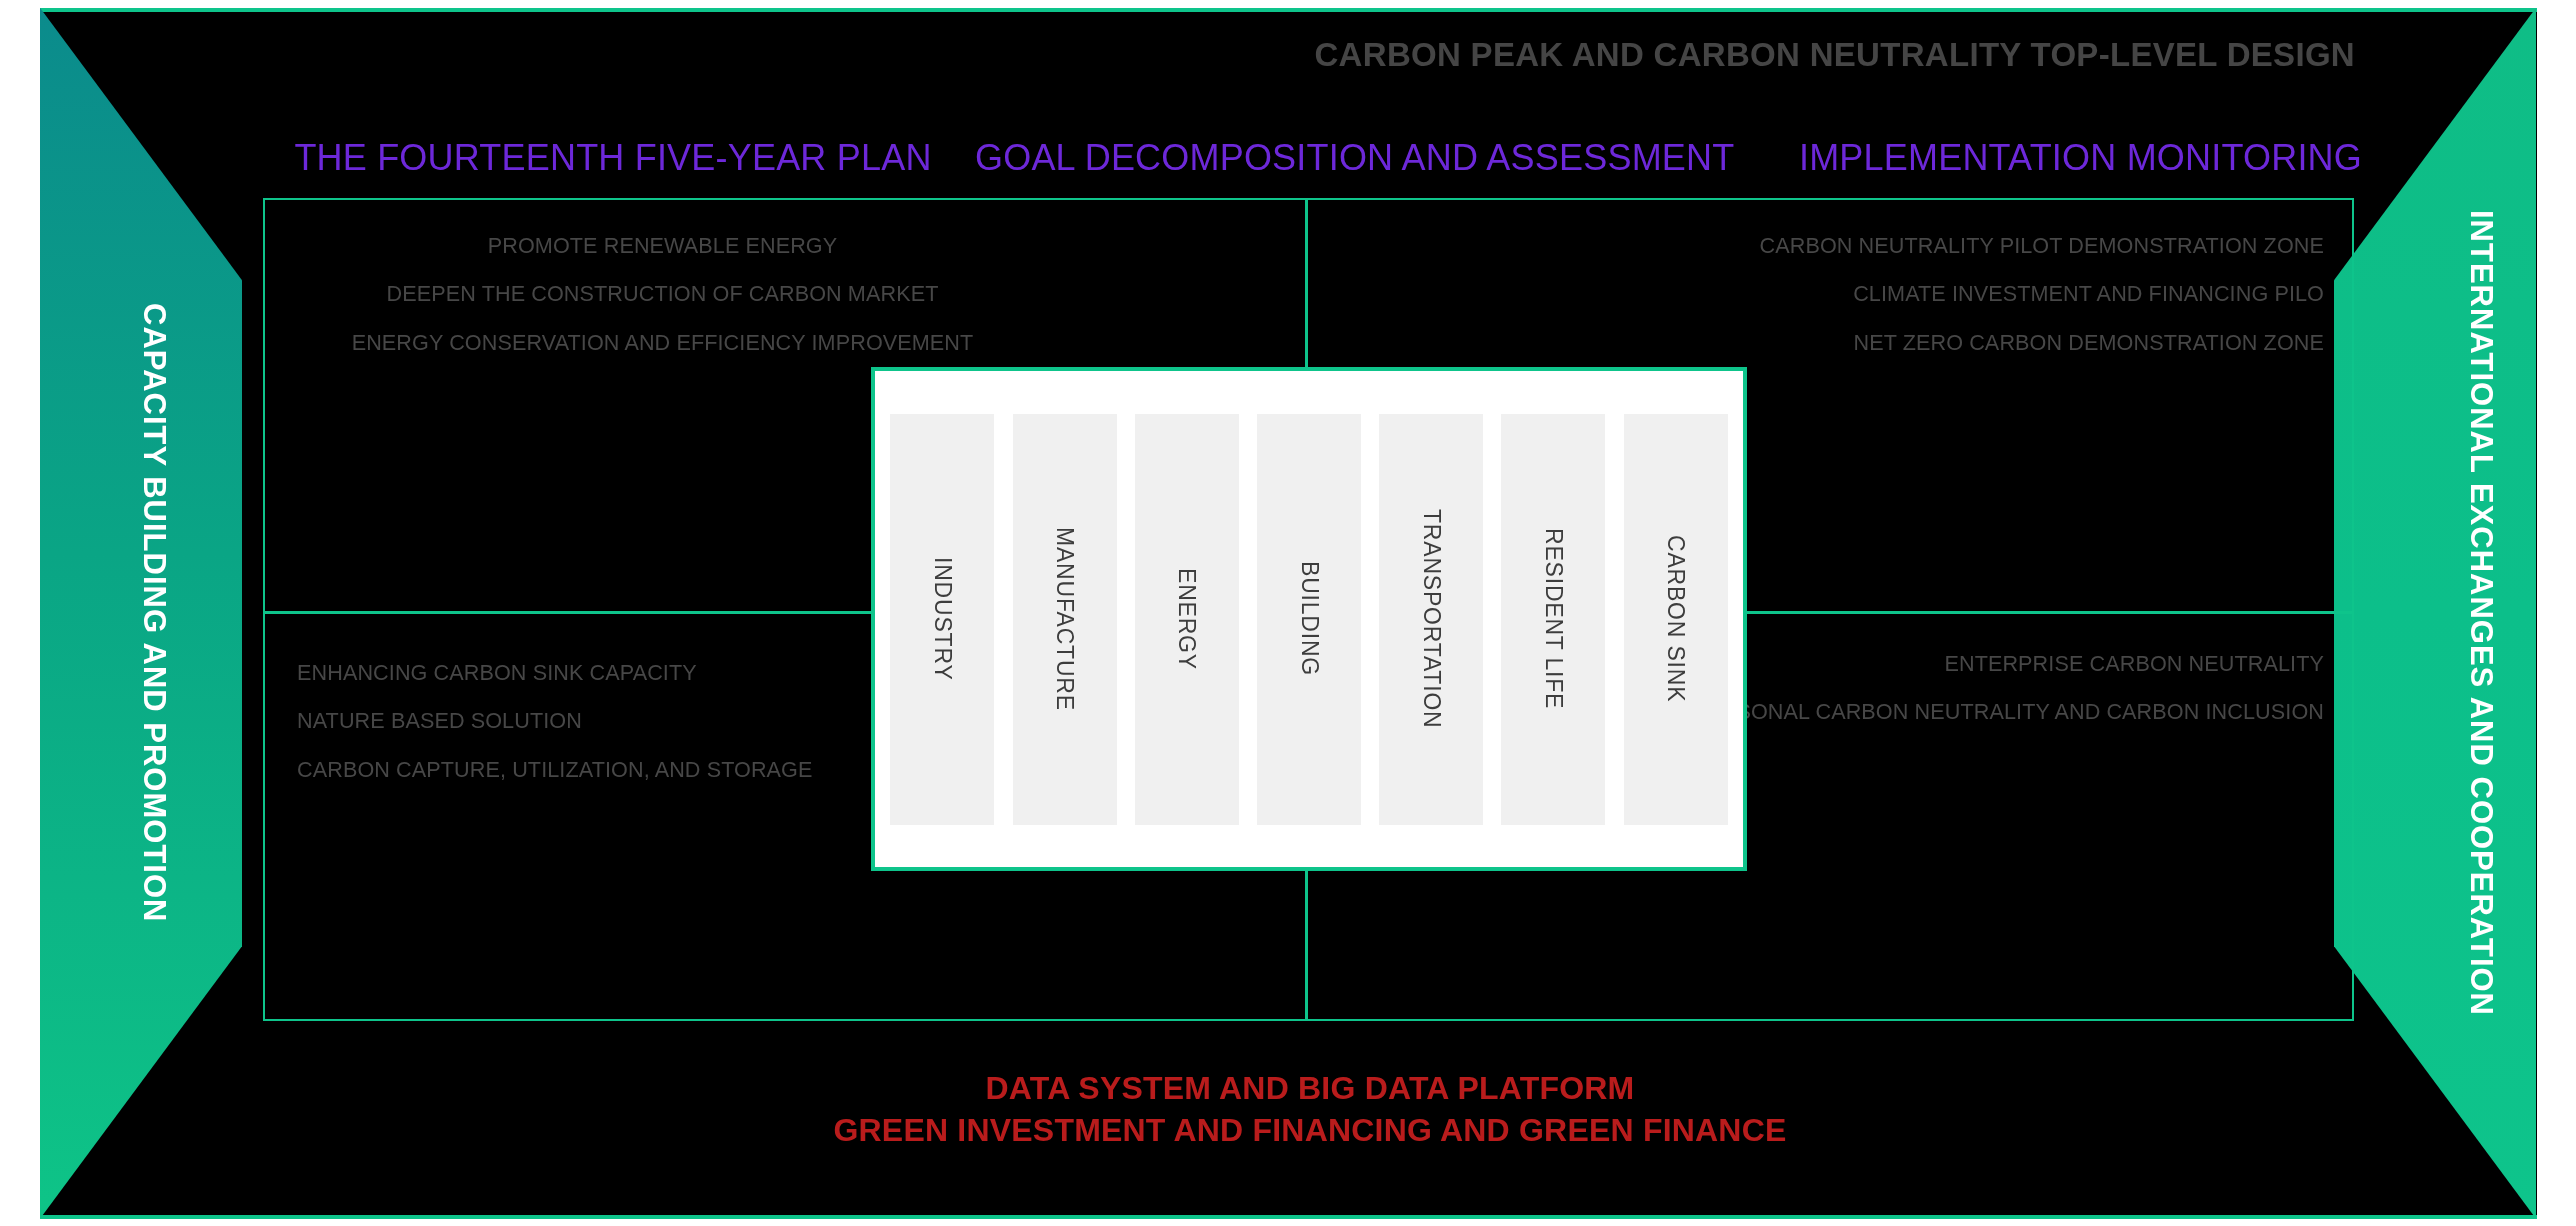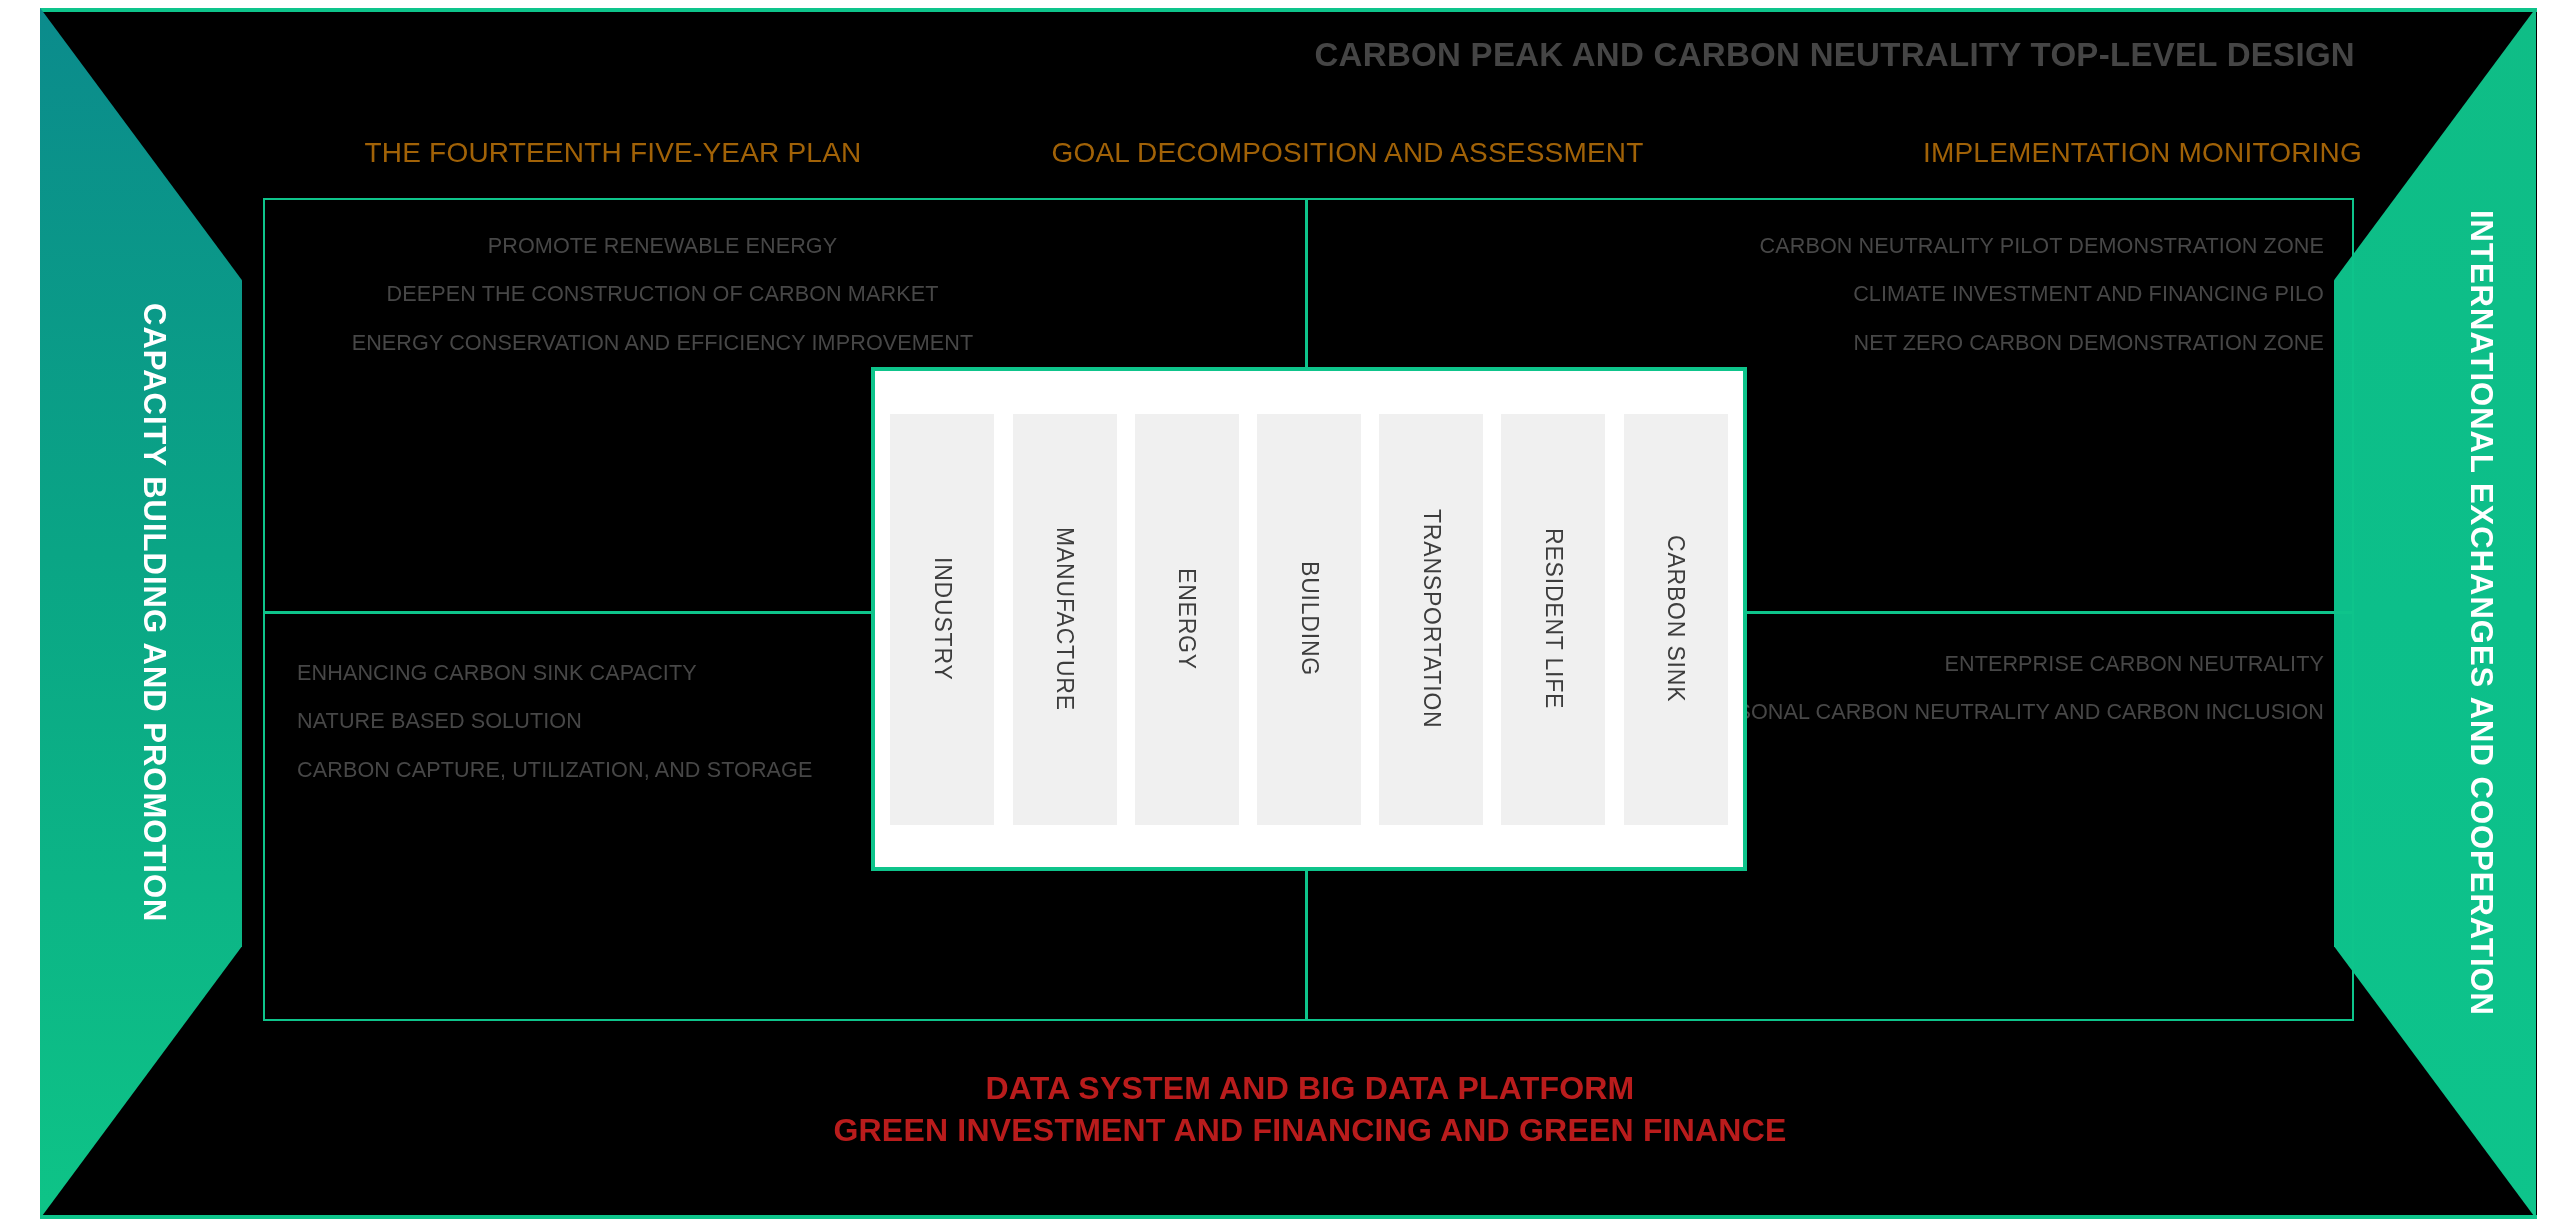"THE FOURTEENTH FIVE-YEAR PLAN" .col-header { color: #a16207 -> #6d28d9; font-size: 28px -> 36px }
